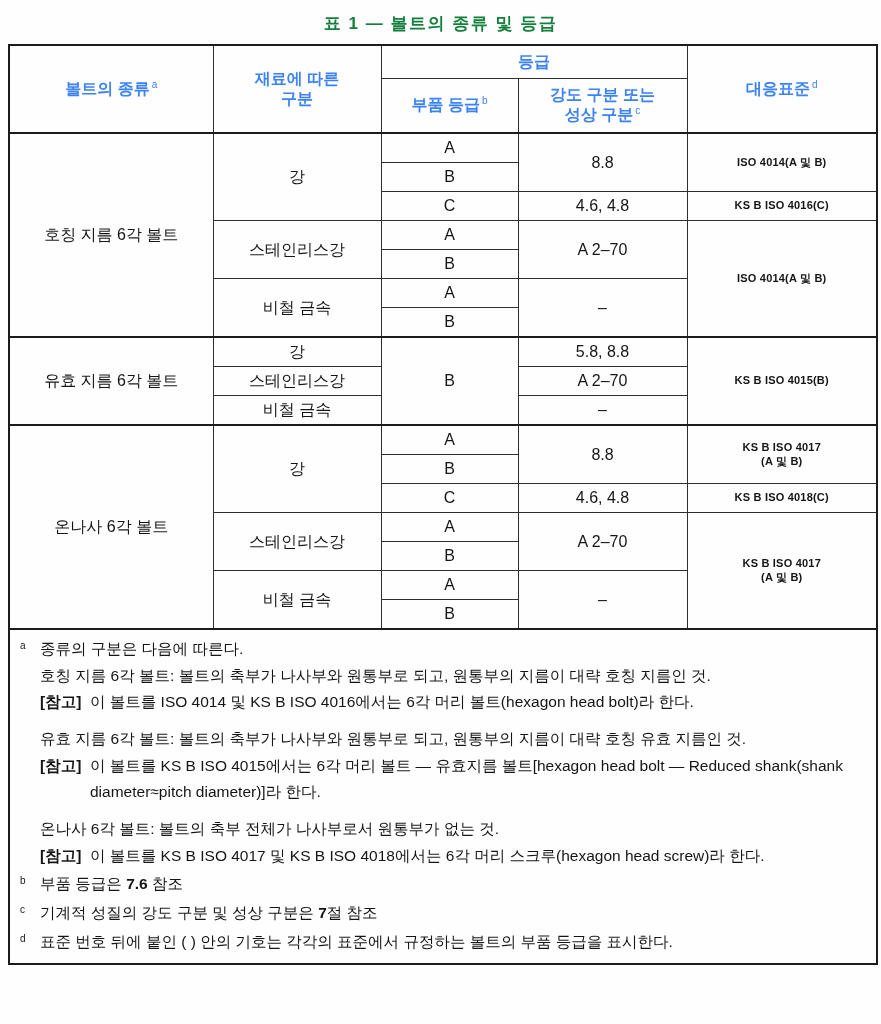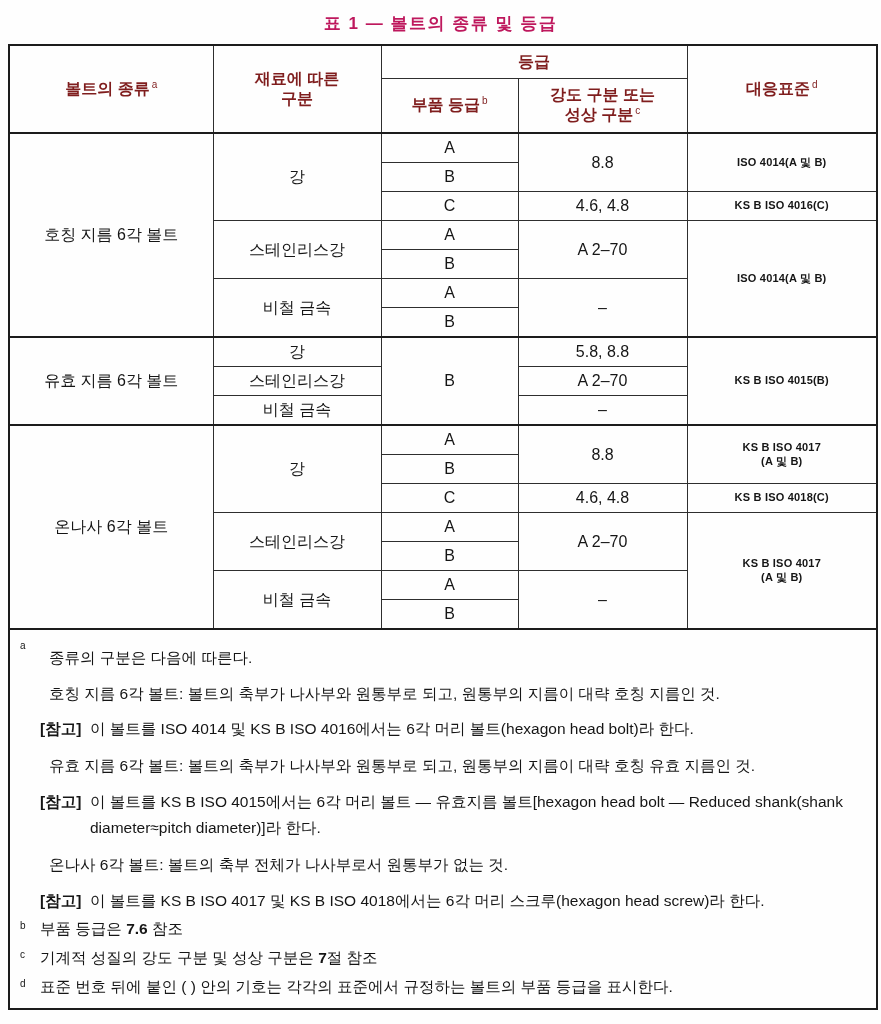"표 1 — 볼트의 종류" .doc-title { color: #be185d -> #15803d }
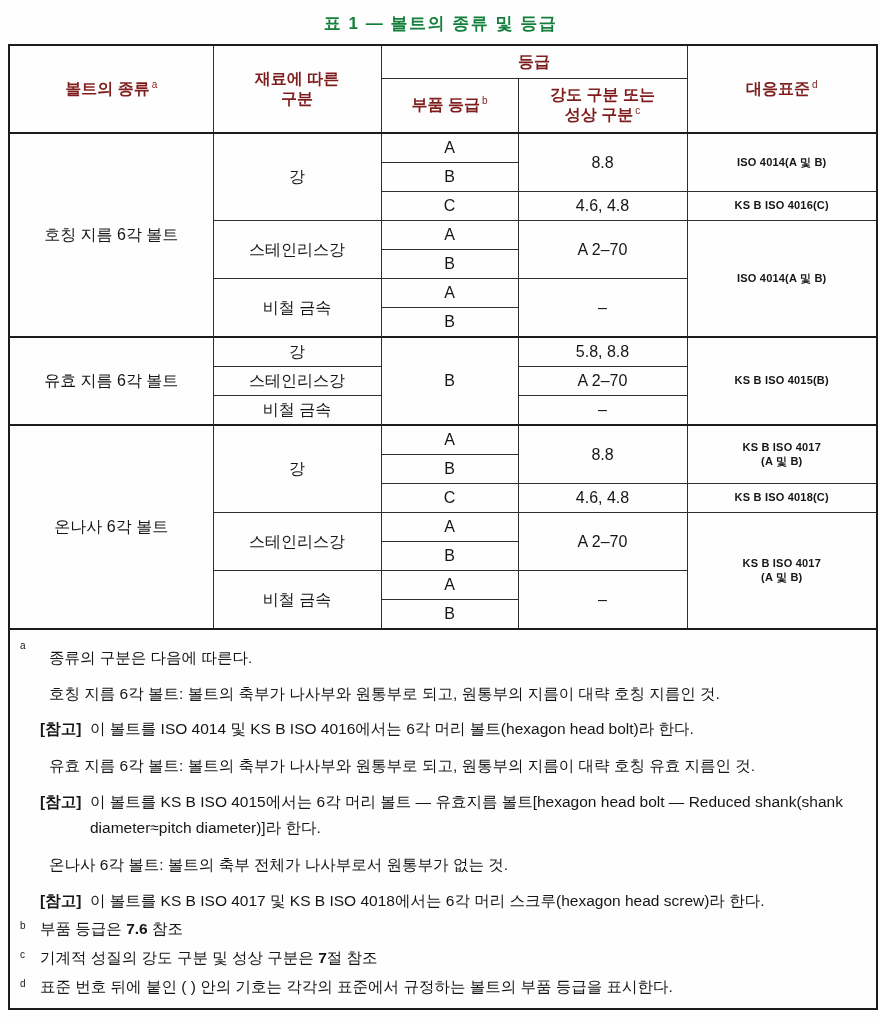"등급" .bolt-table thead th { color: #7f1d1d -> #3b82f6 }
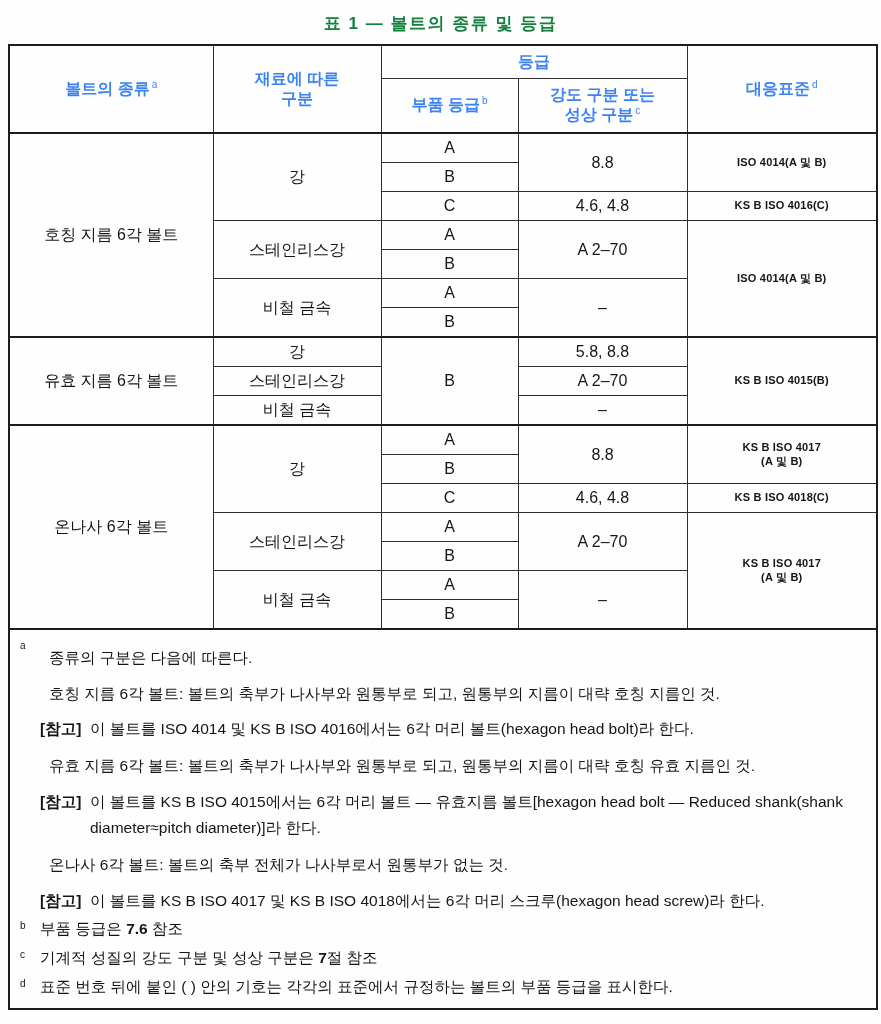"종류의 구분은 다음에 따른다." .fn-def { margin: 9px -> 0 }
